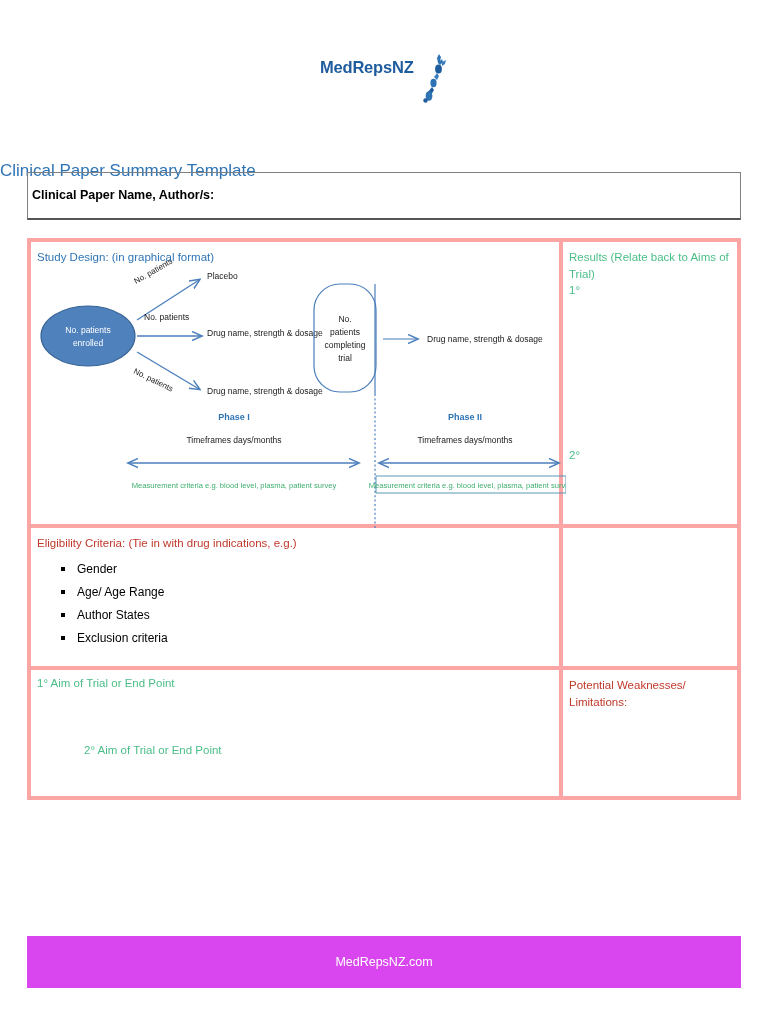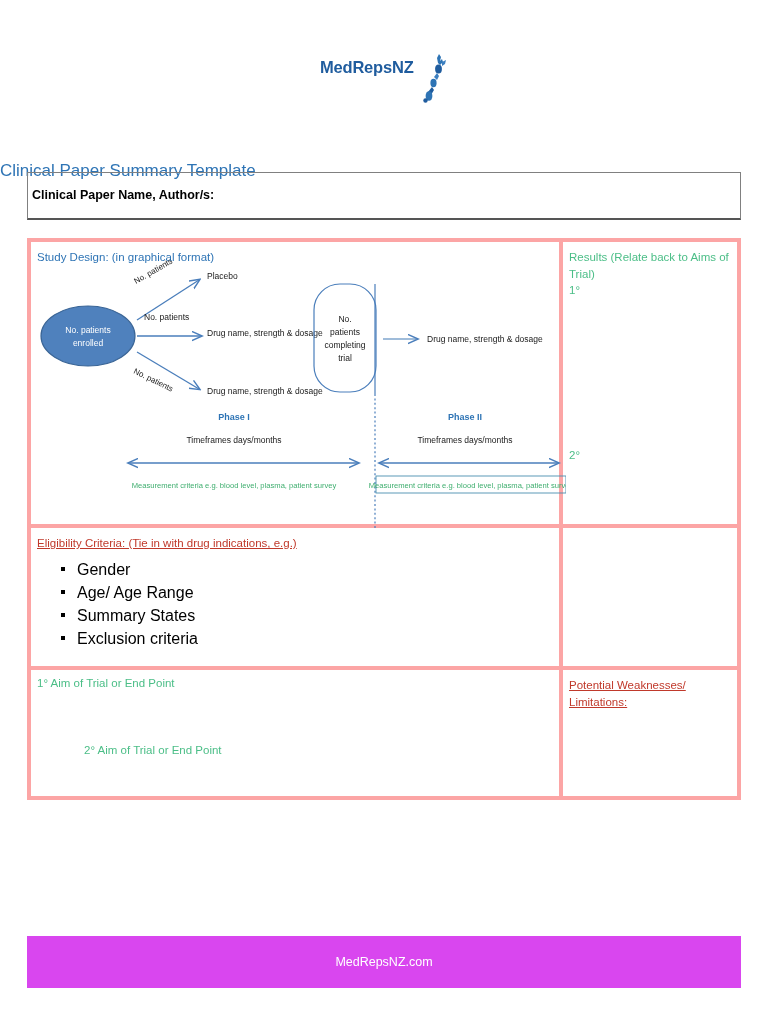"Eligibility Criteria: (Tie in with" .hdr-red { text-decoration: underline -> none }
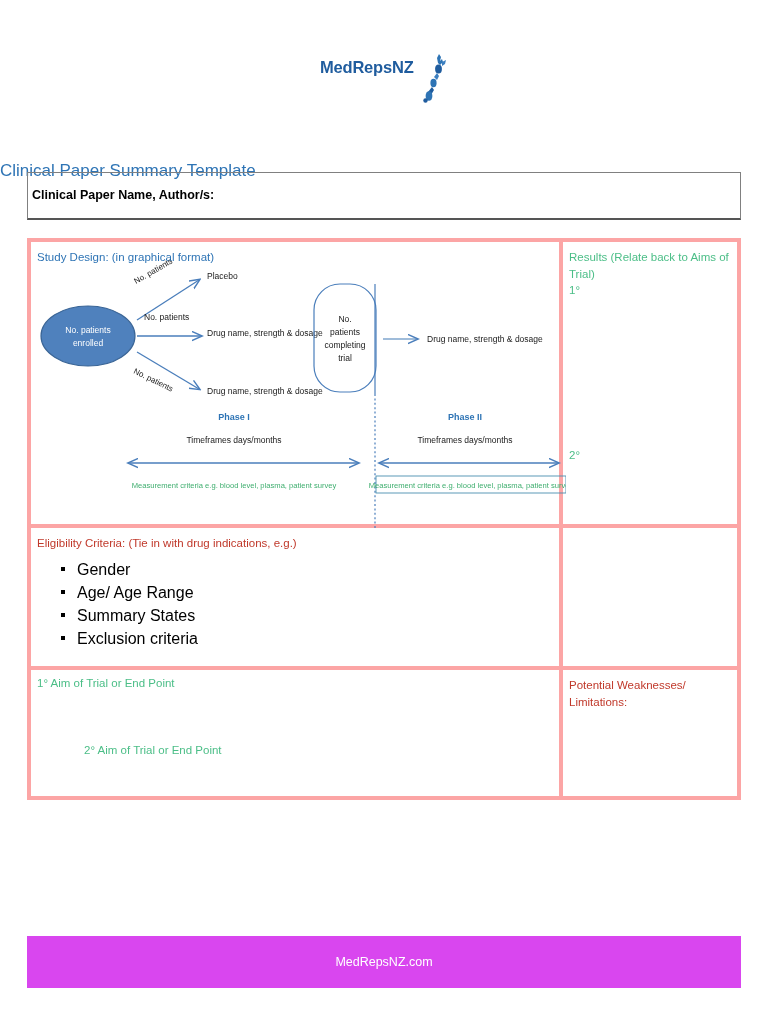"Gender" .elig-list li { font-size: 16px -> 12px }
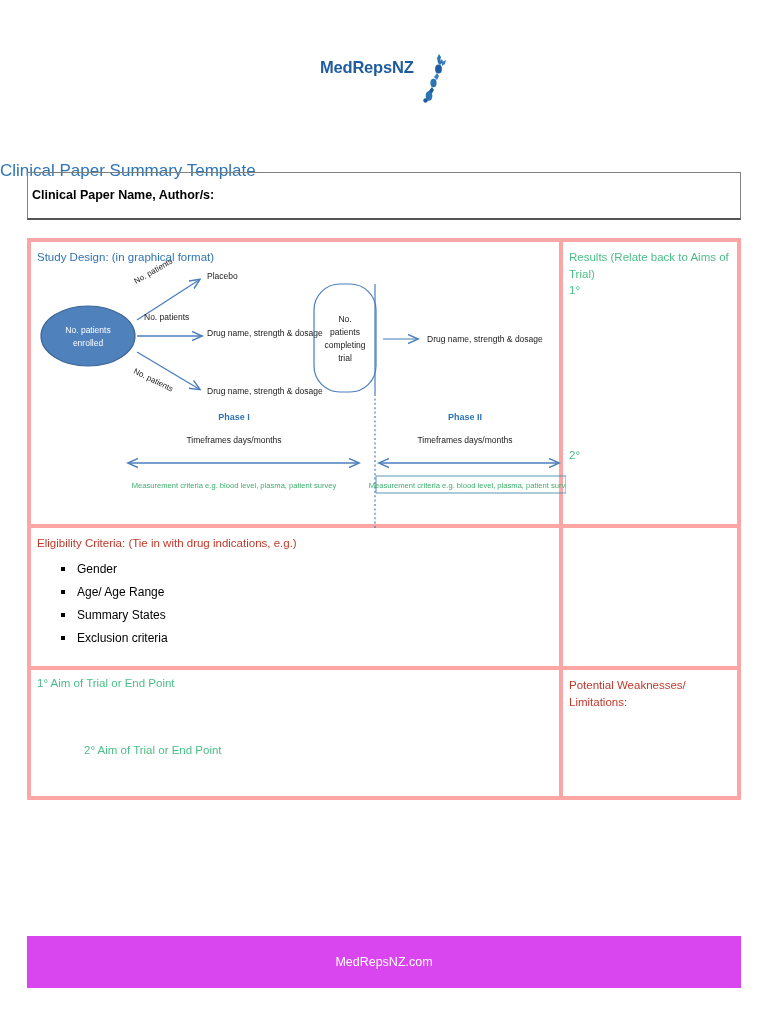"Summary States" li { text: Summary -> Author }
